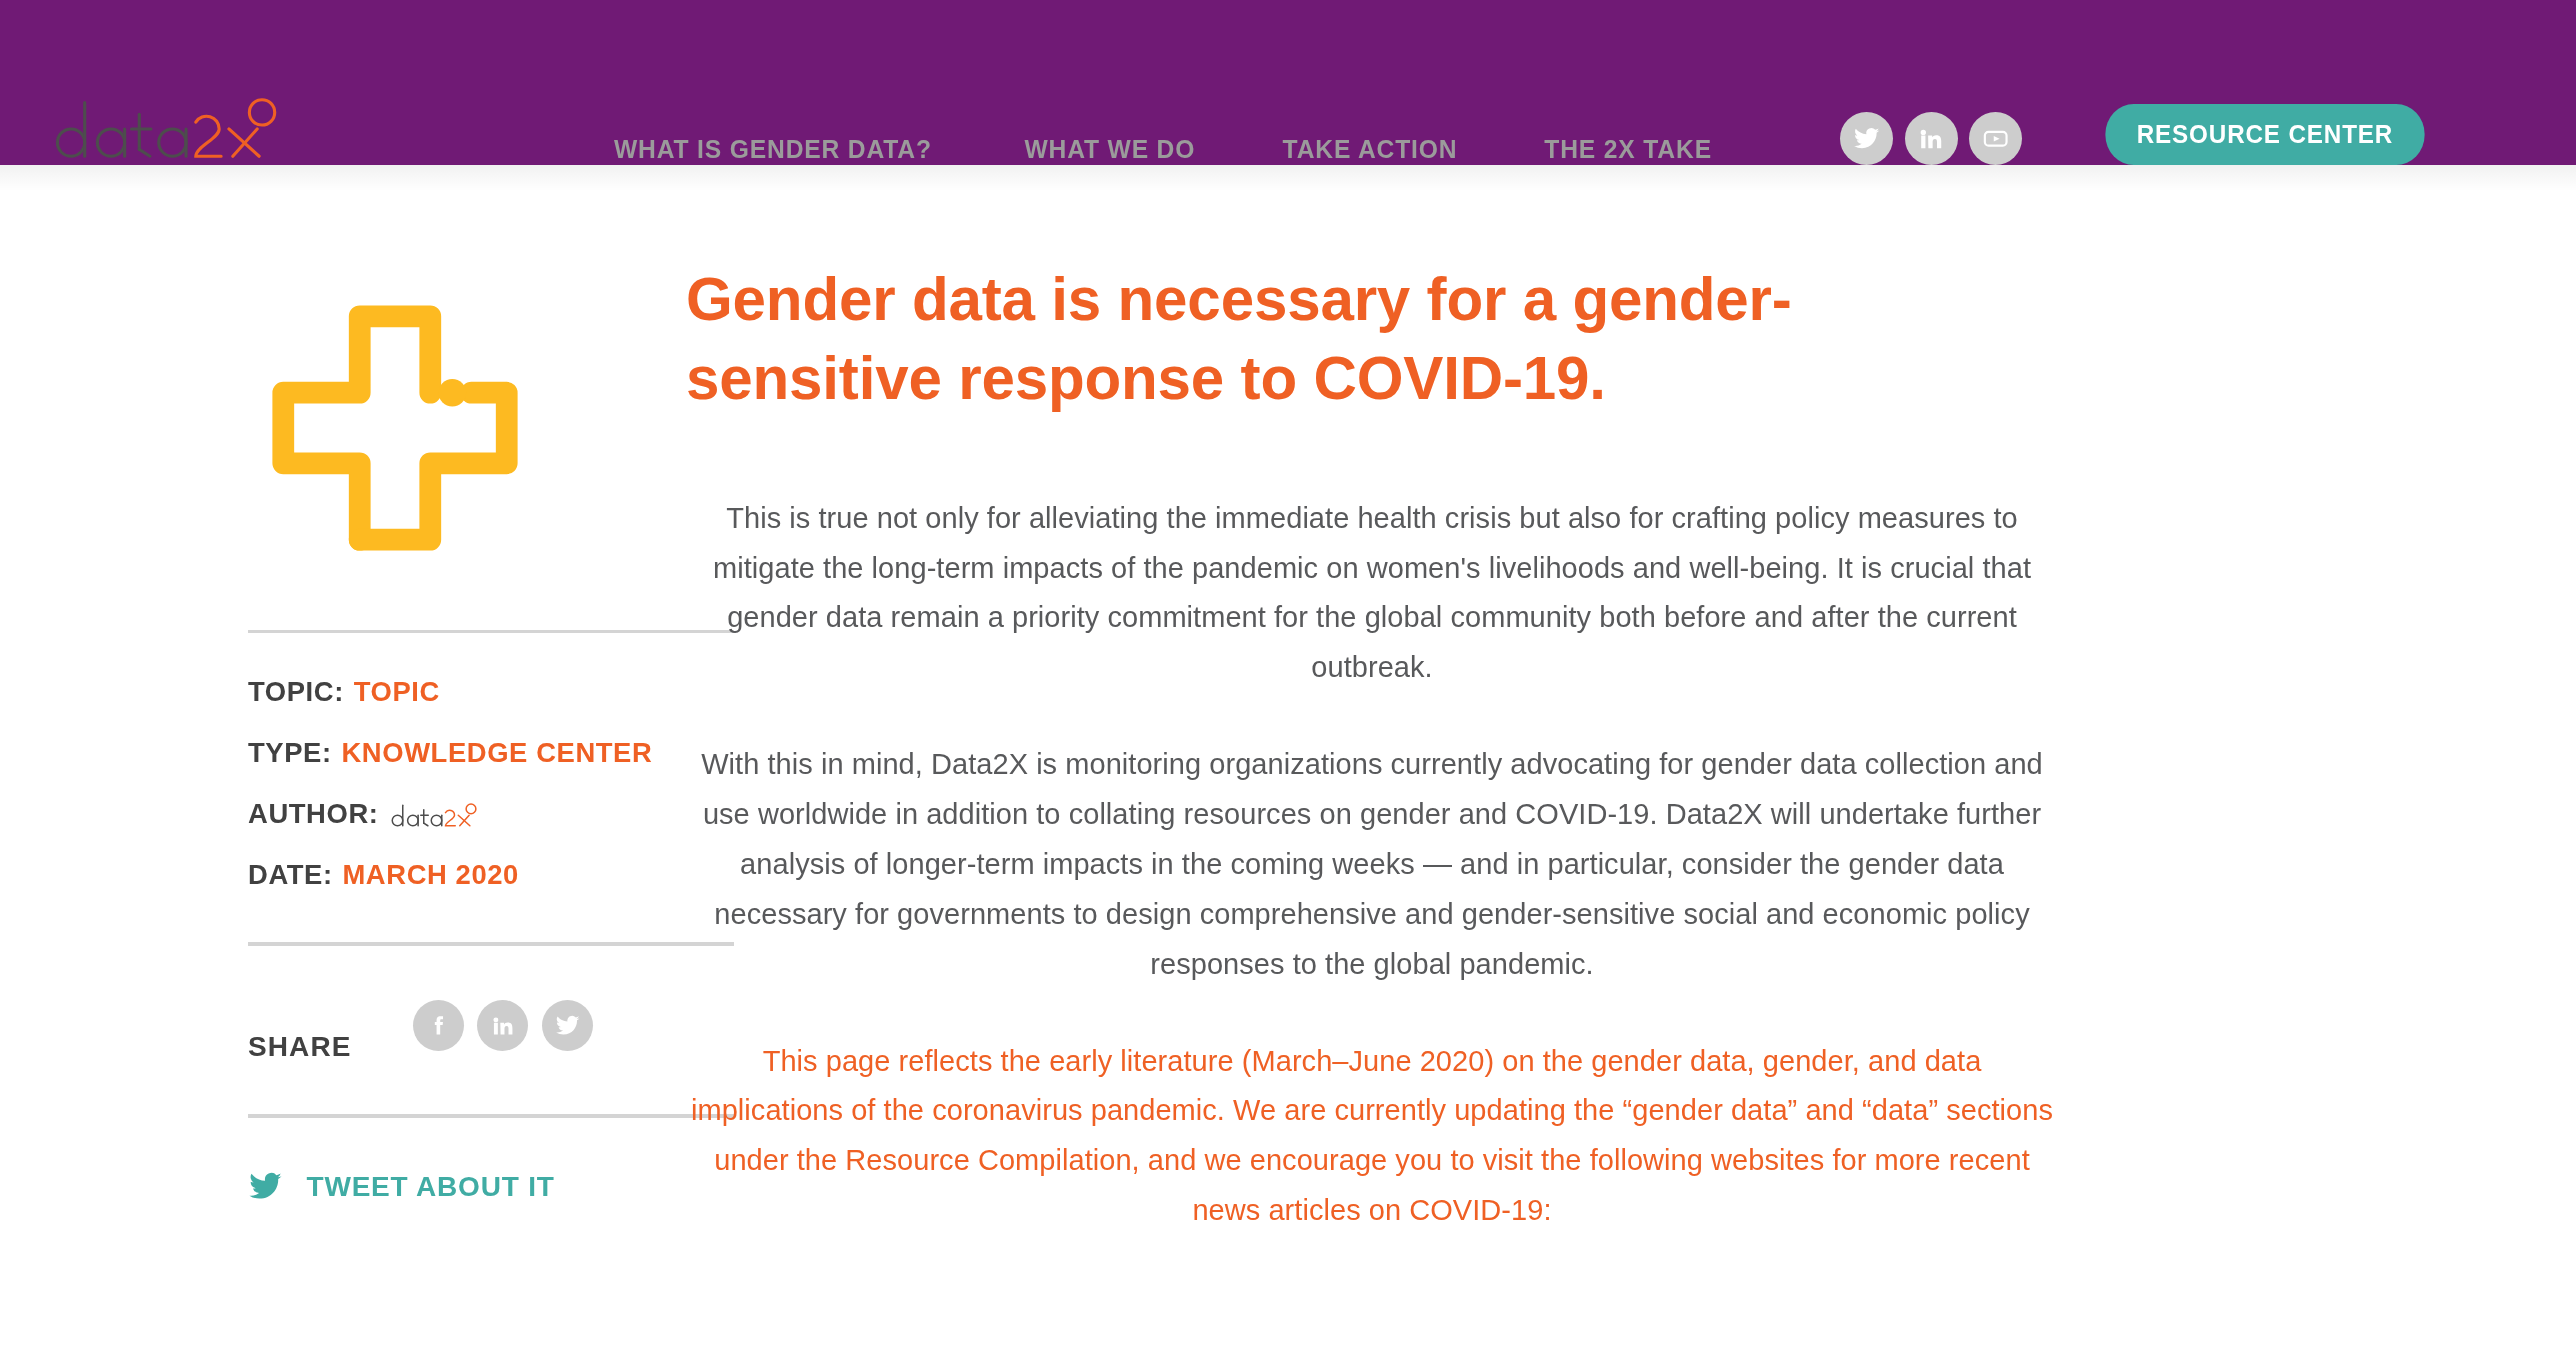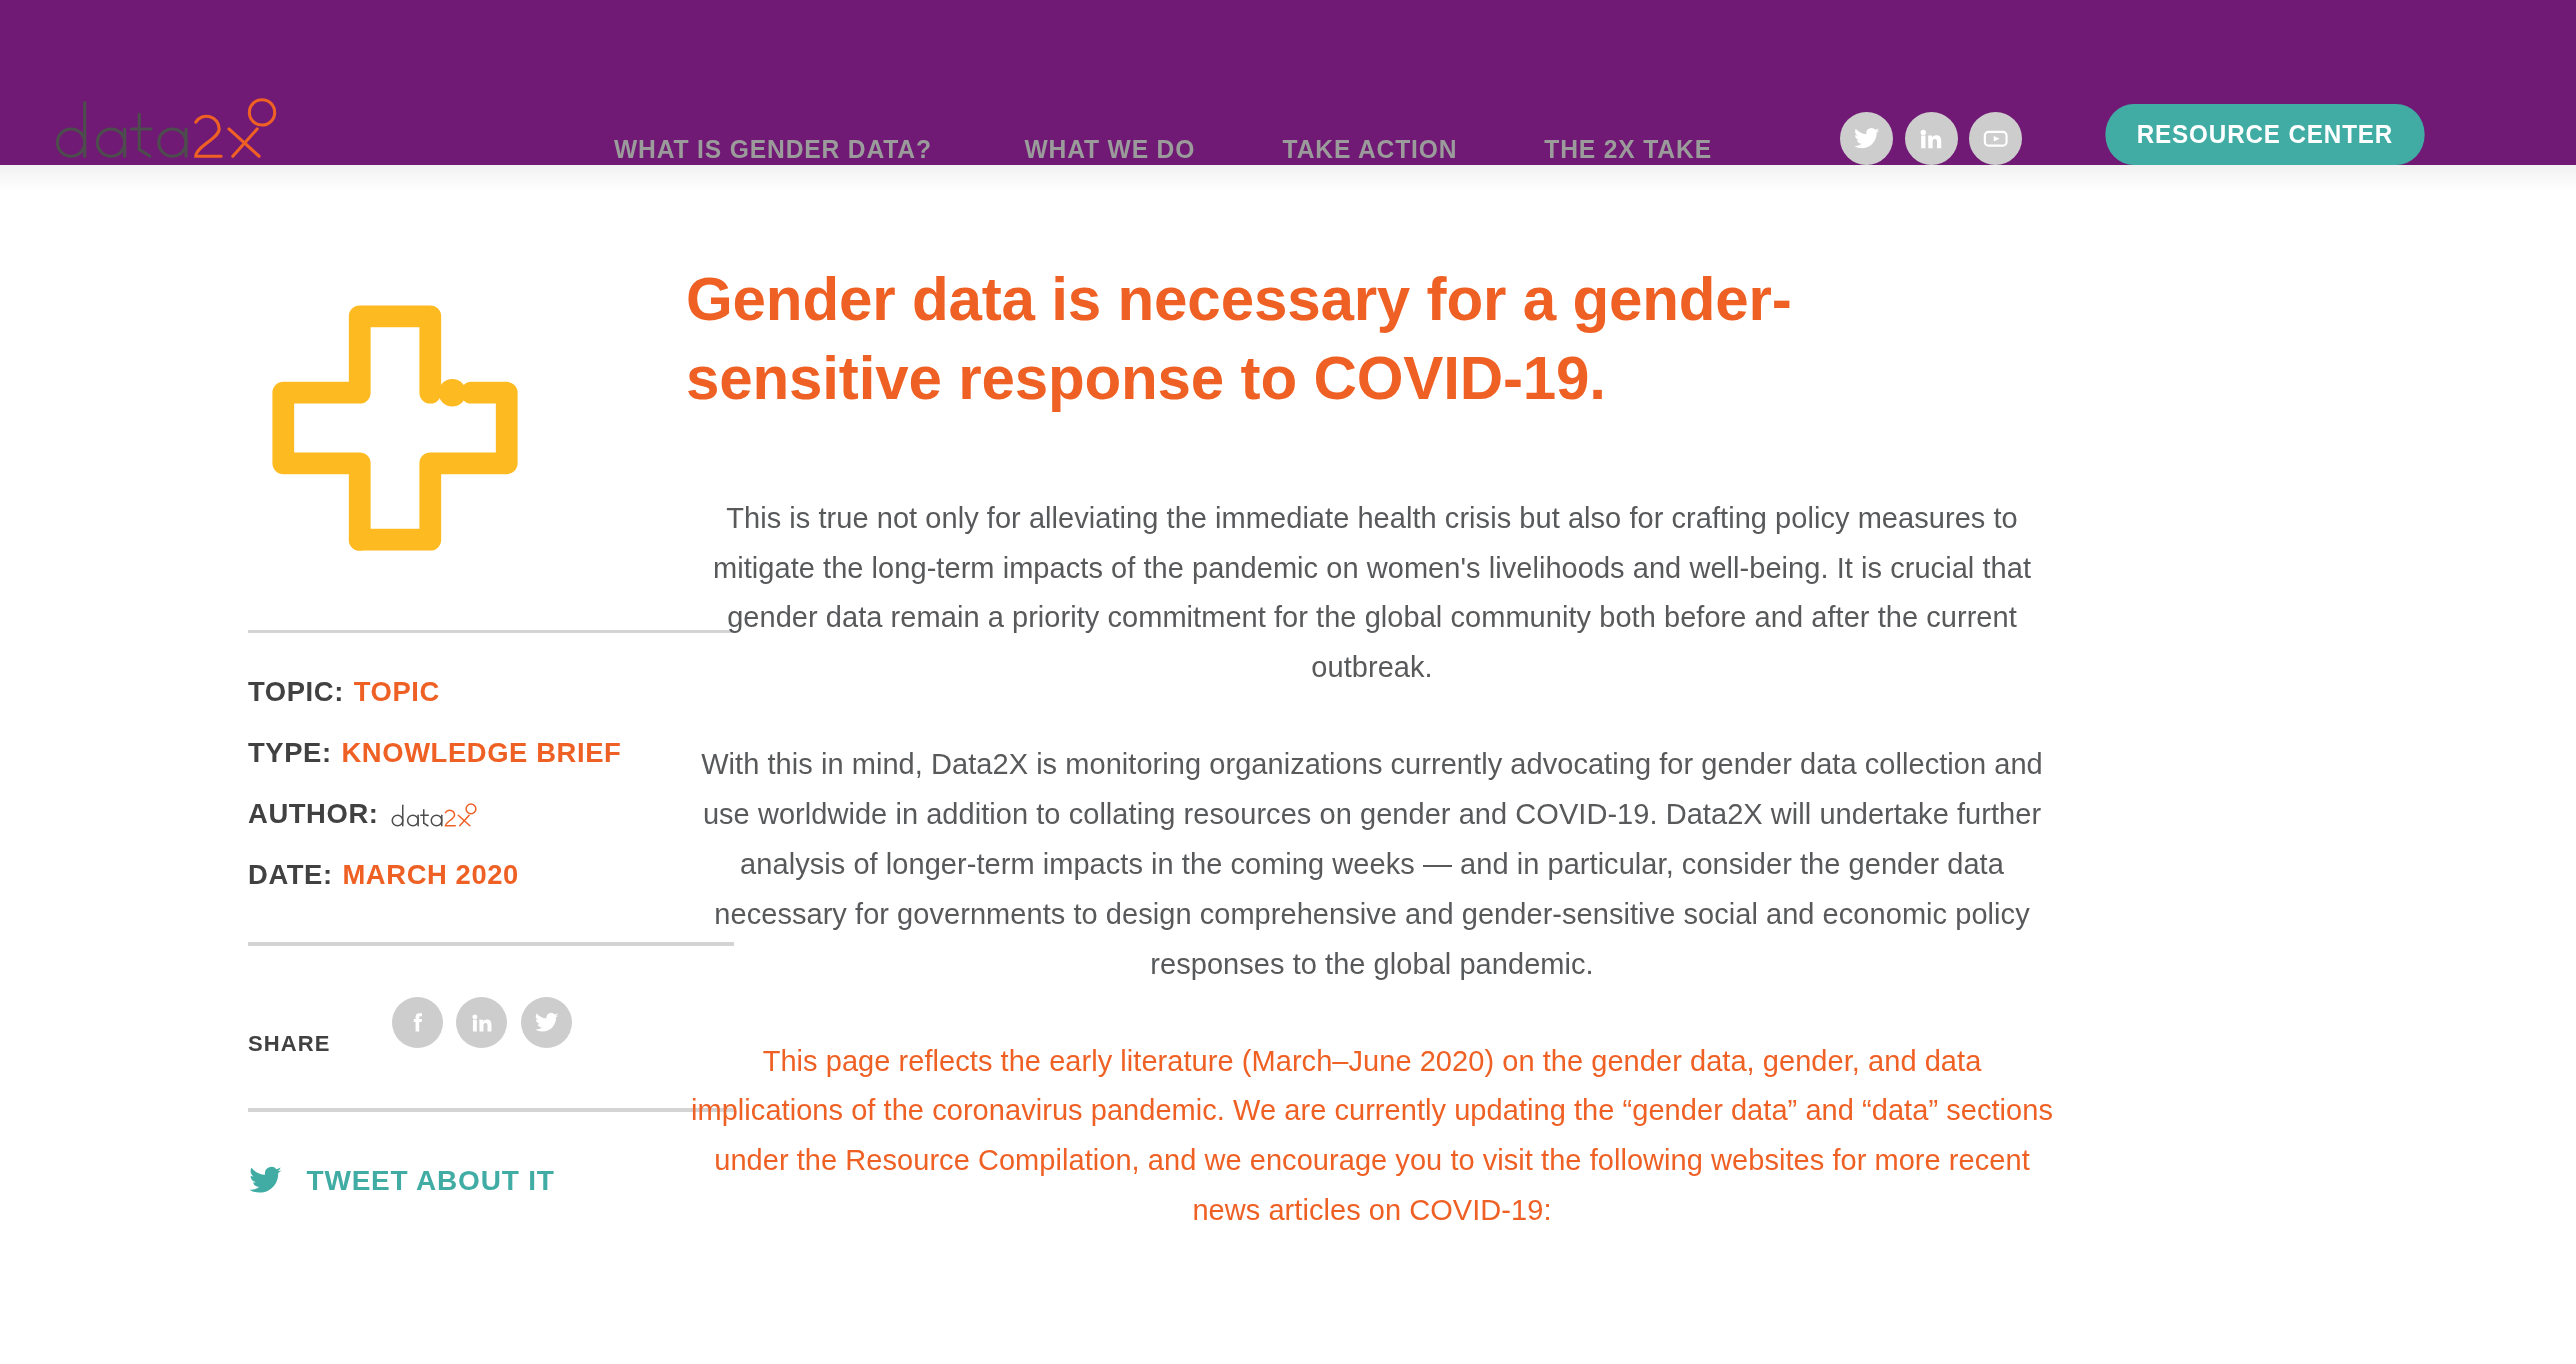"KNOWLEDGE BRIEF" span.meta-value { text: BRIEF -> CENTER }
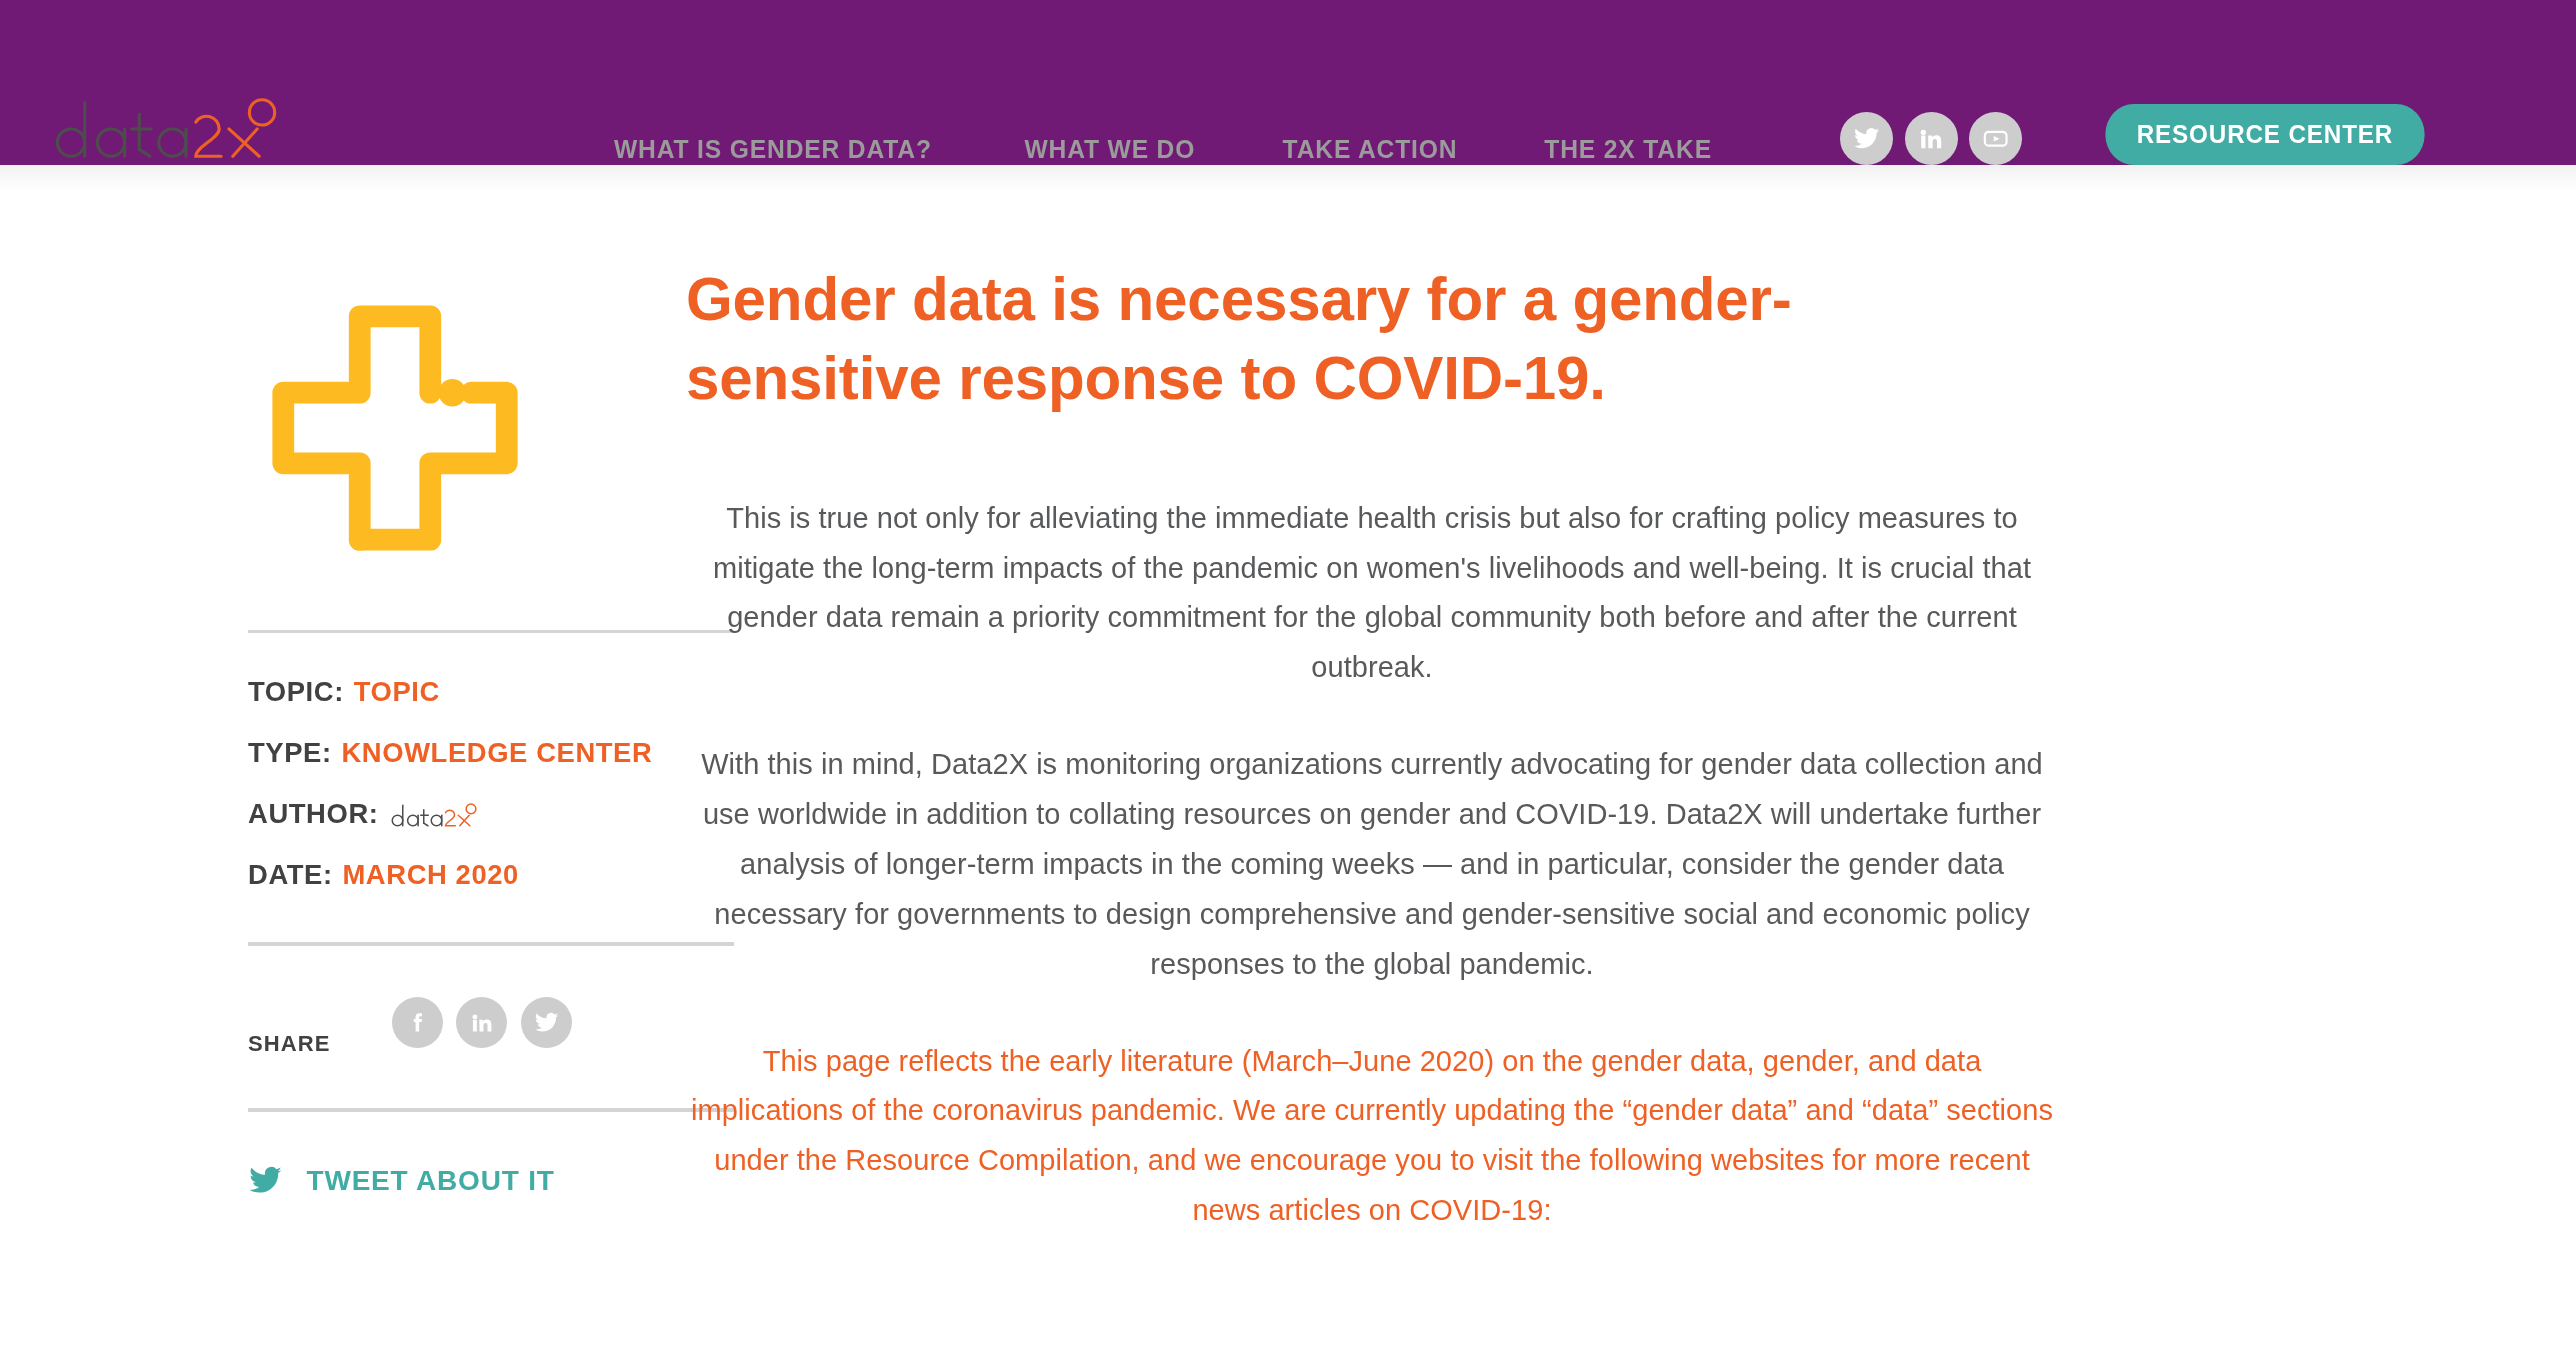"SHARE" .share-label { font-size: 22px -> 28px }
